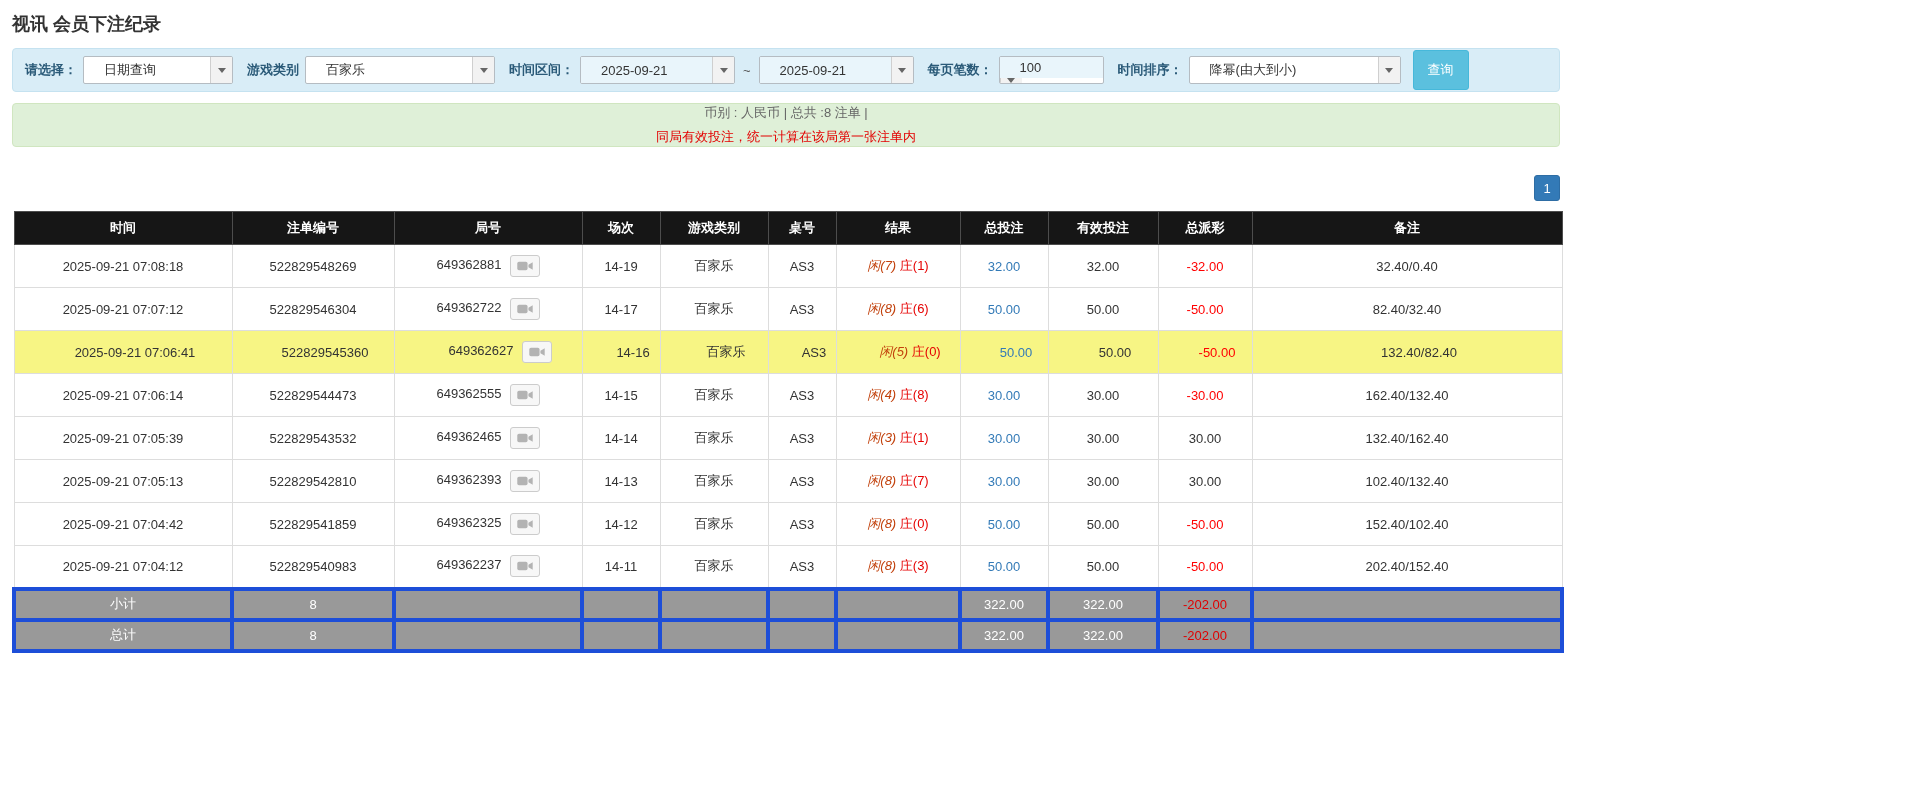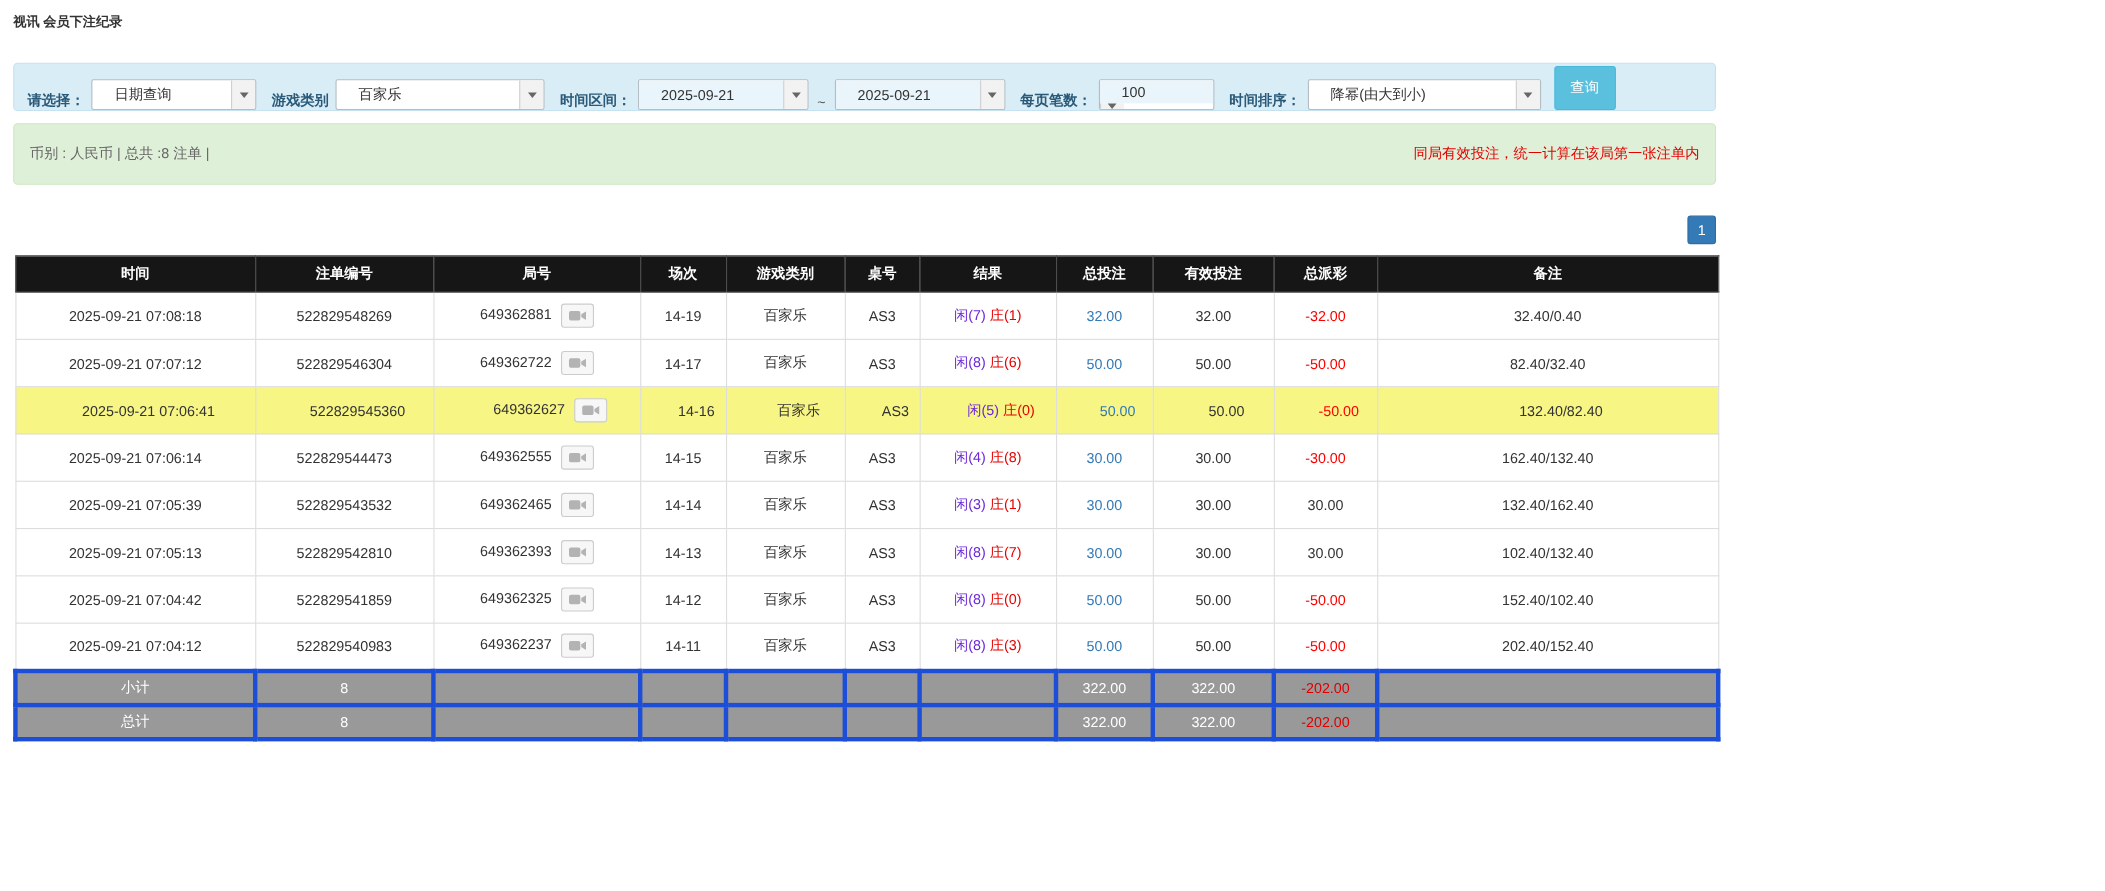"视讯 会员下注纪录" .page-title { font-size: 12px -> 18px; margin: 6px 0 28px 0 -> 6px 0 12px 0 }
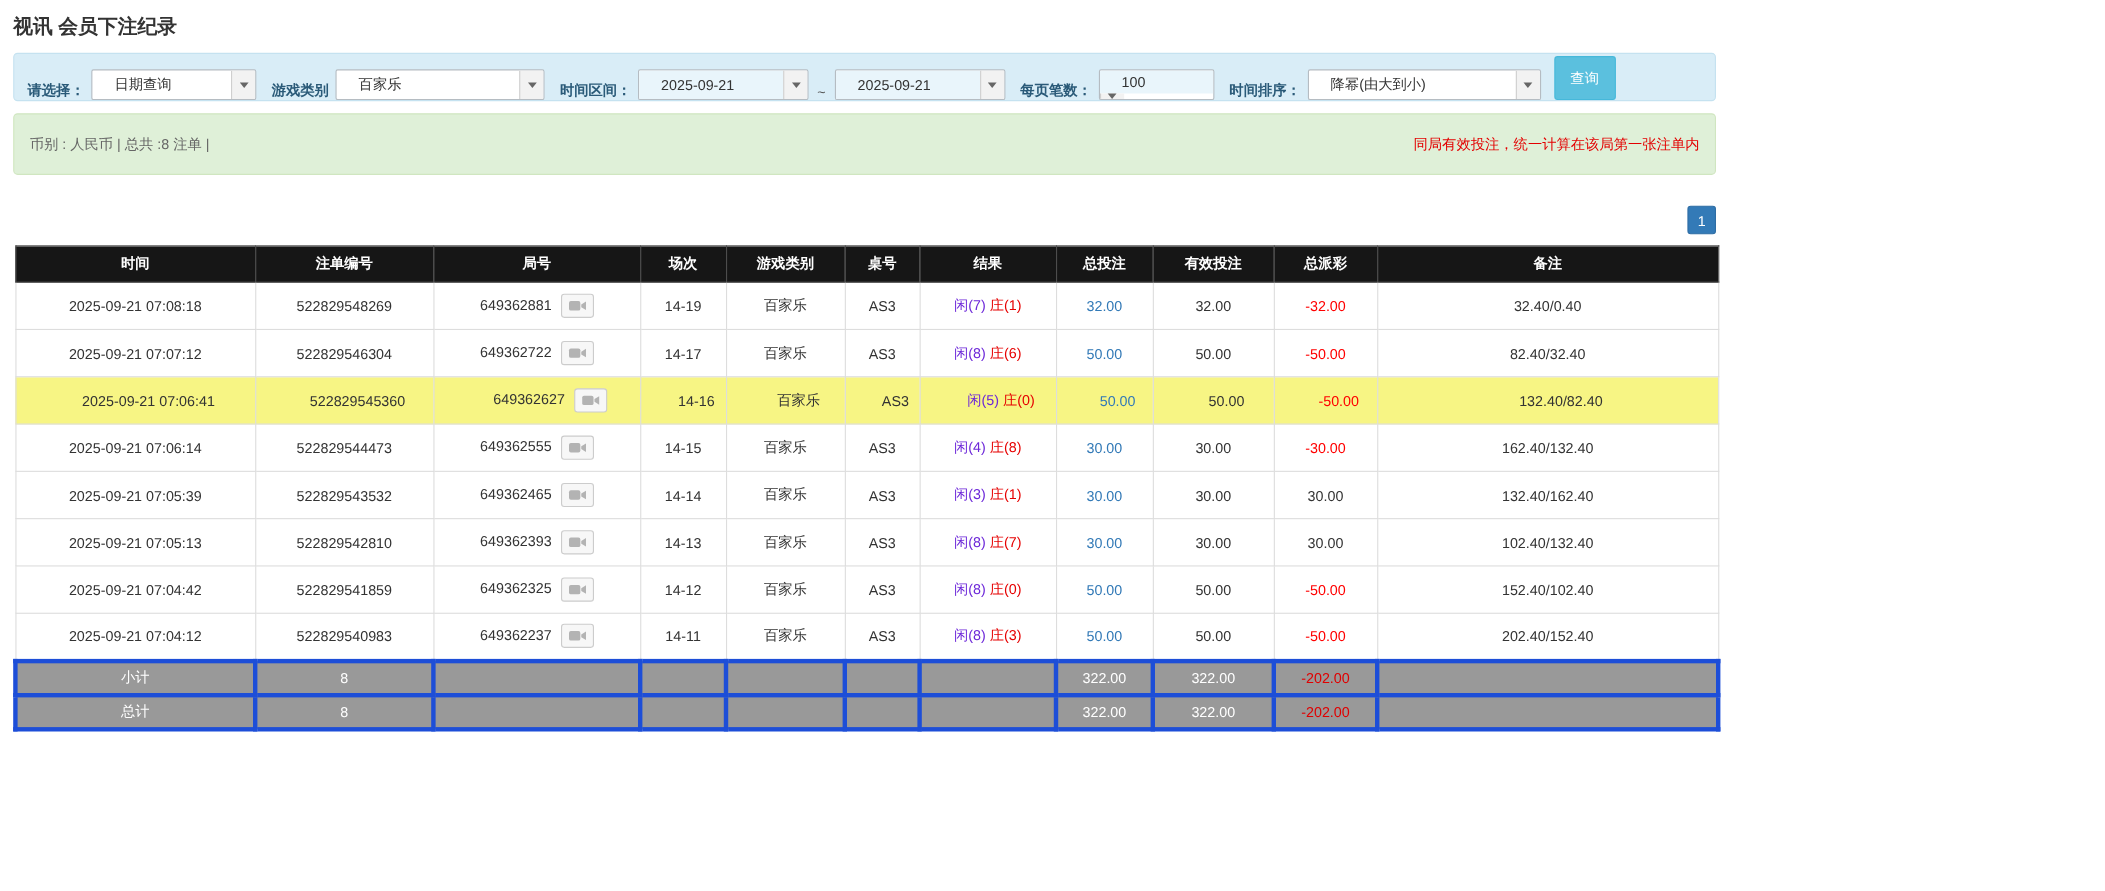"请选择：" .filter-bar { align-items: flex-end -> center }
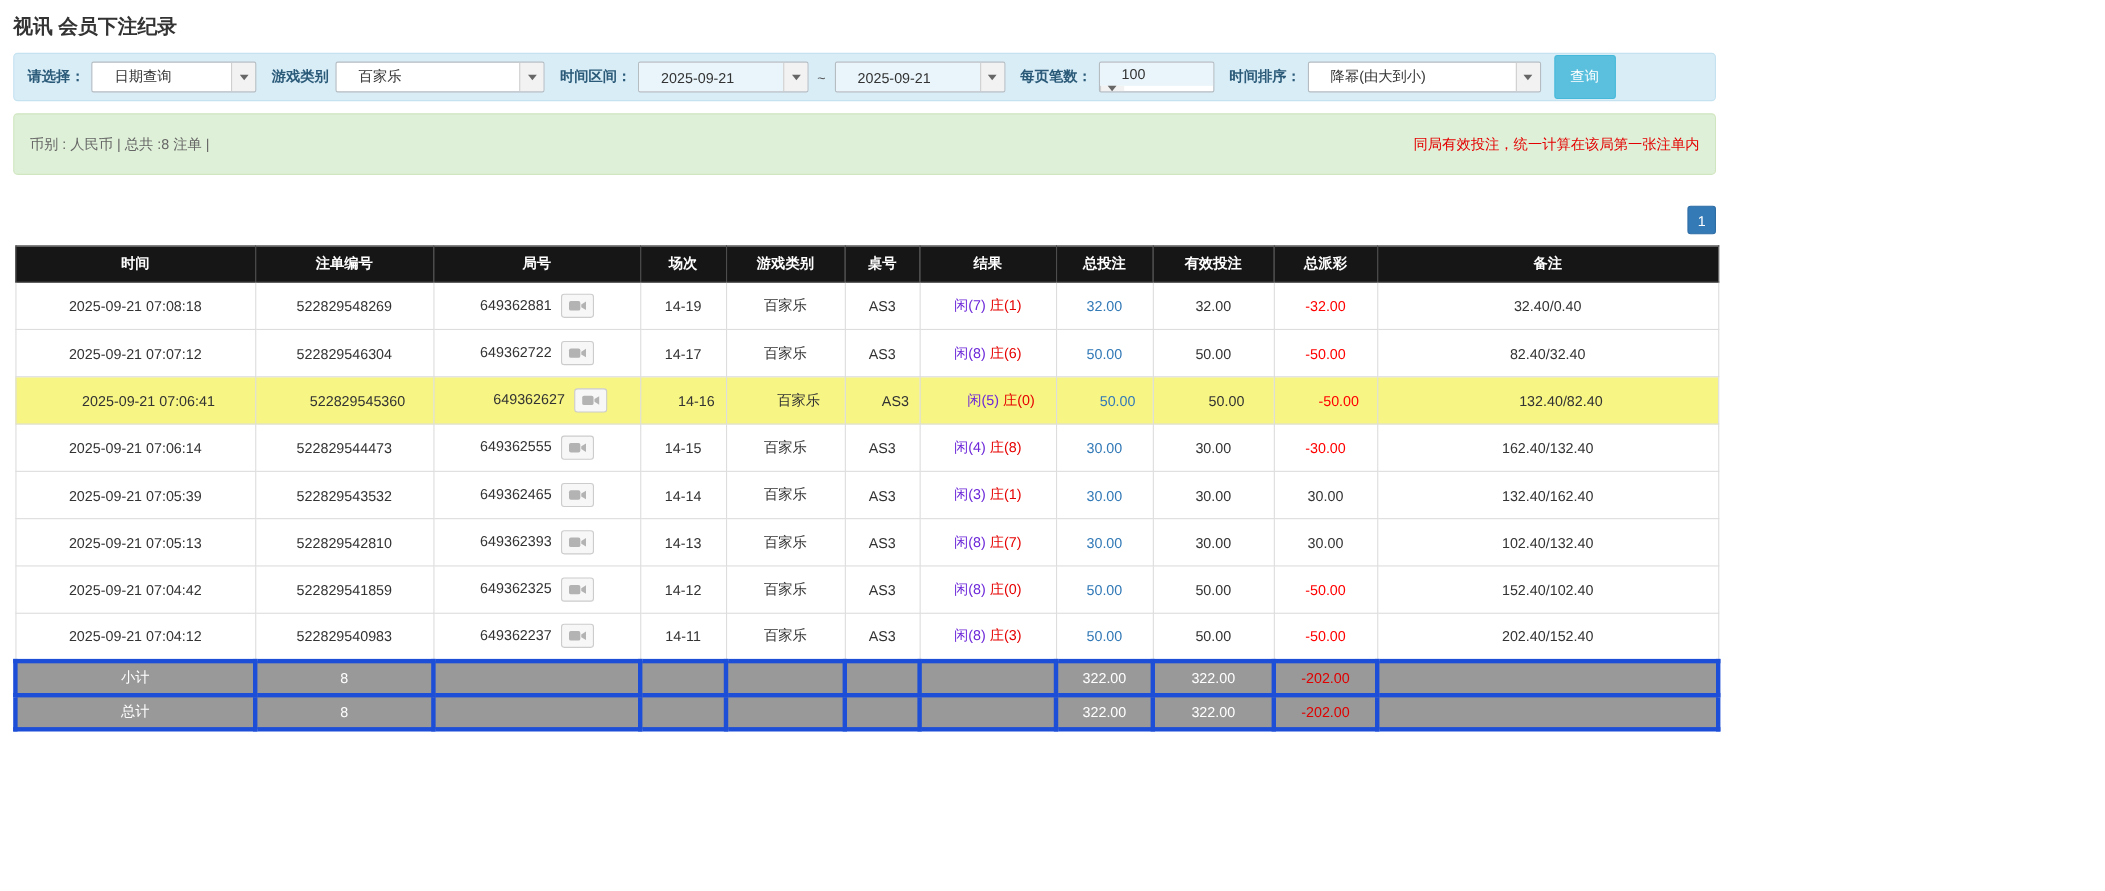"币别 : 人民币 | 总共" .info-bar { flex-direction: none -> column; height: 56px -> 44px }
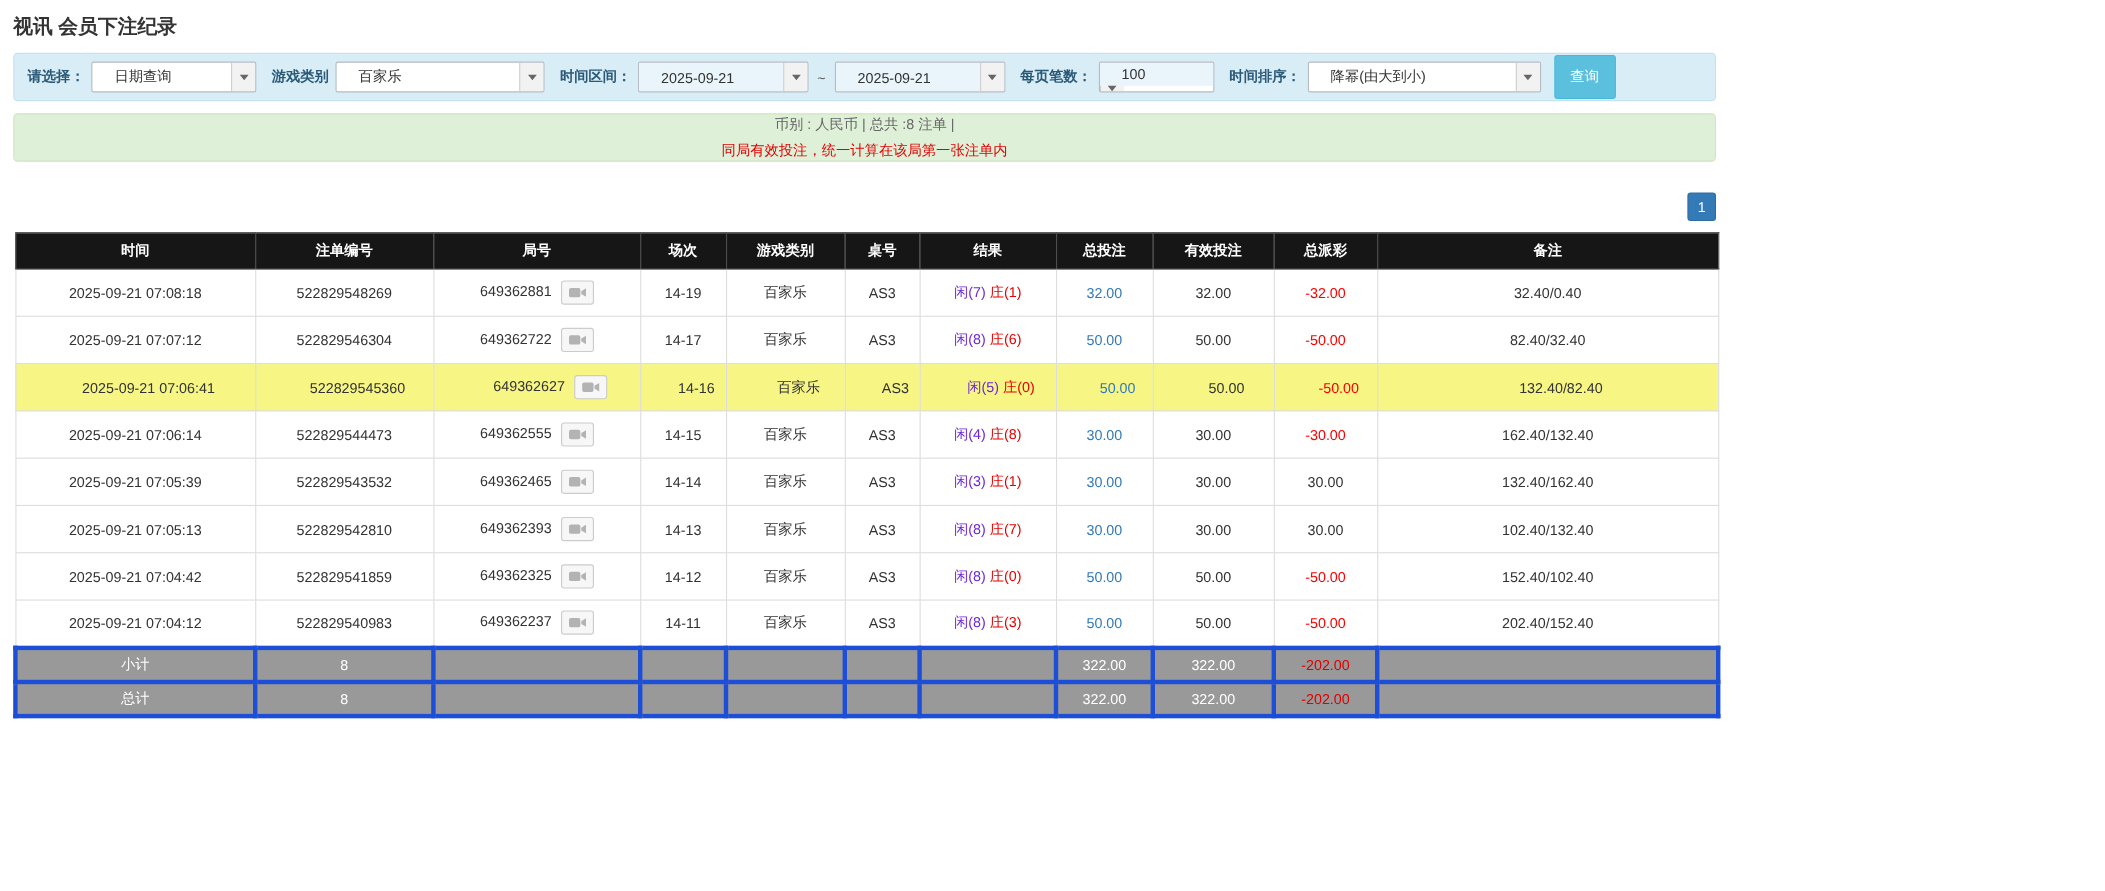"闲(7)" .res-player { color: #6d28d9 -> #c2410c; font-style: none -> italic }
